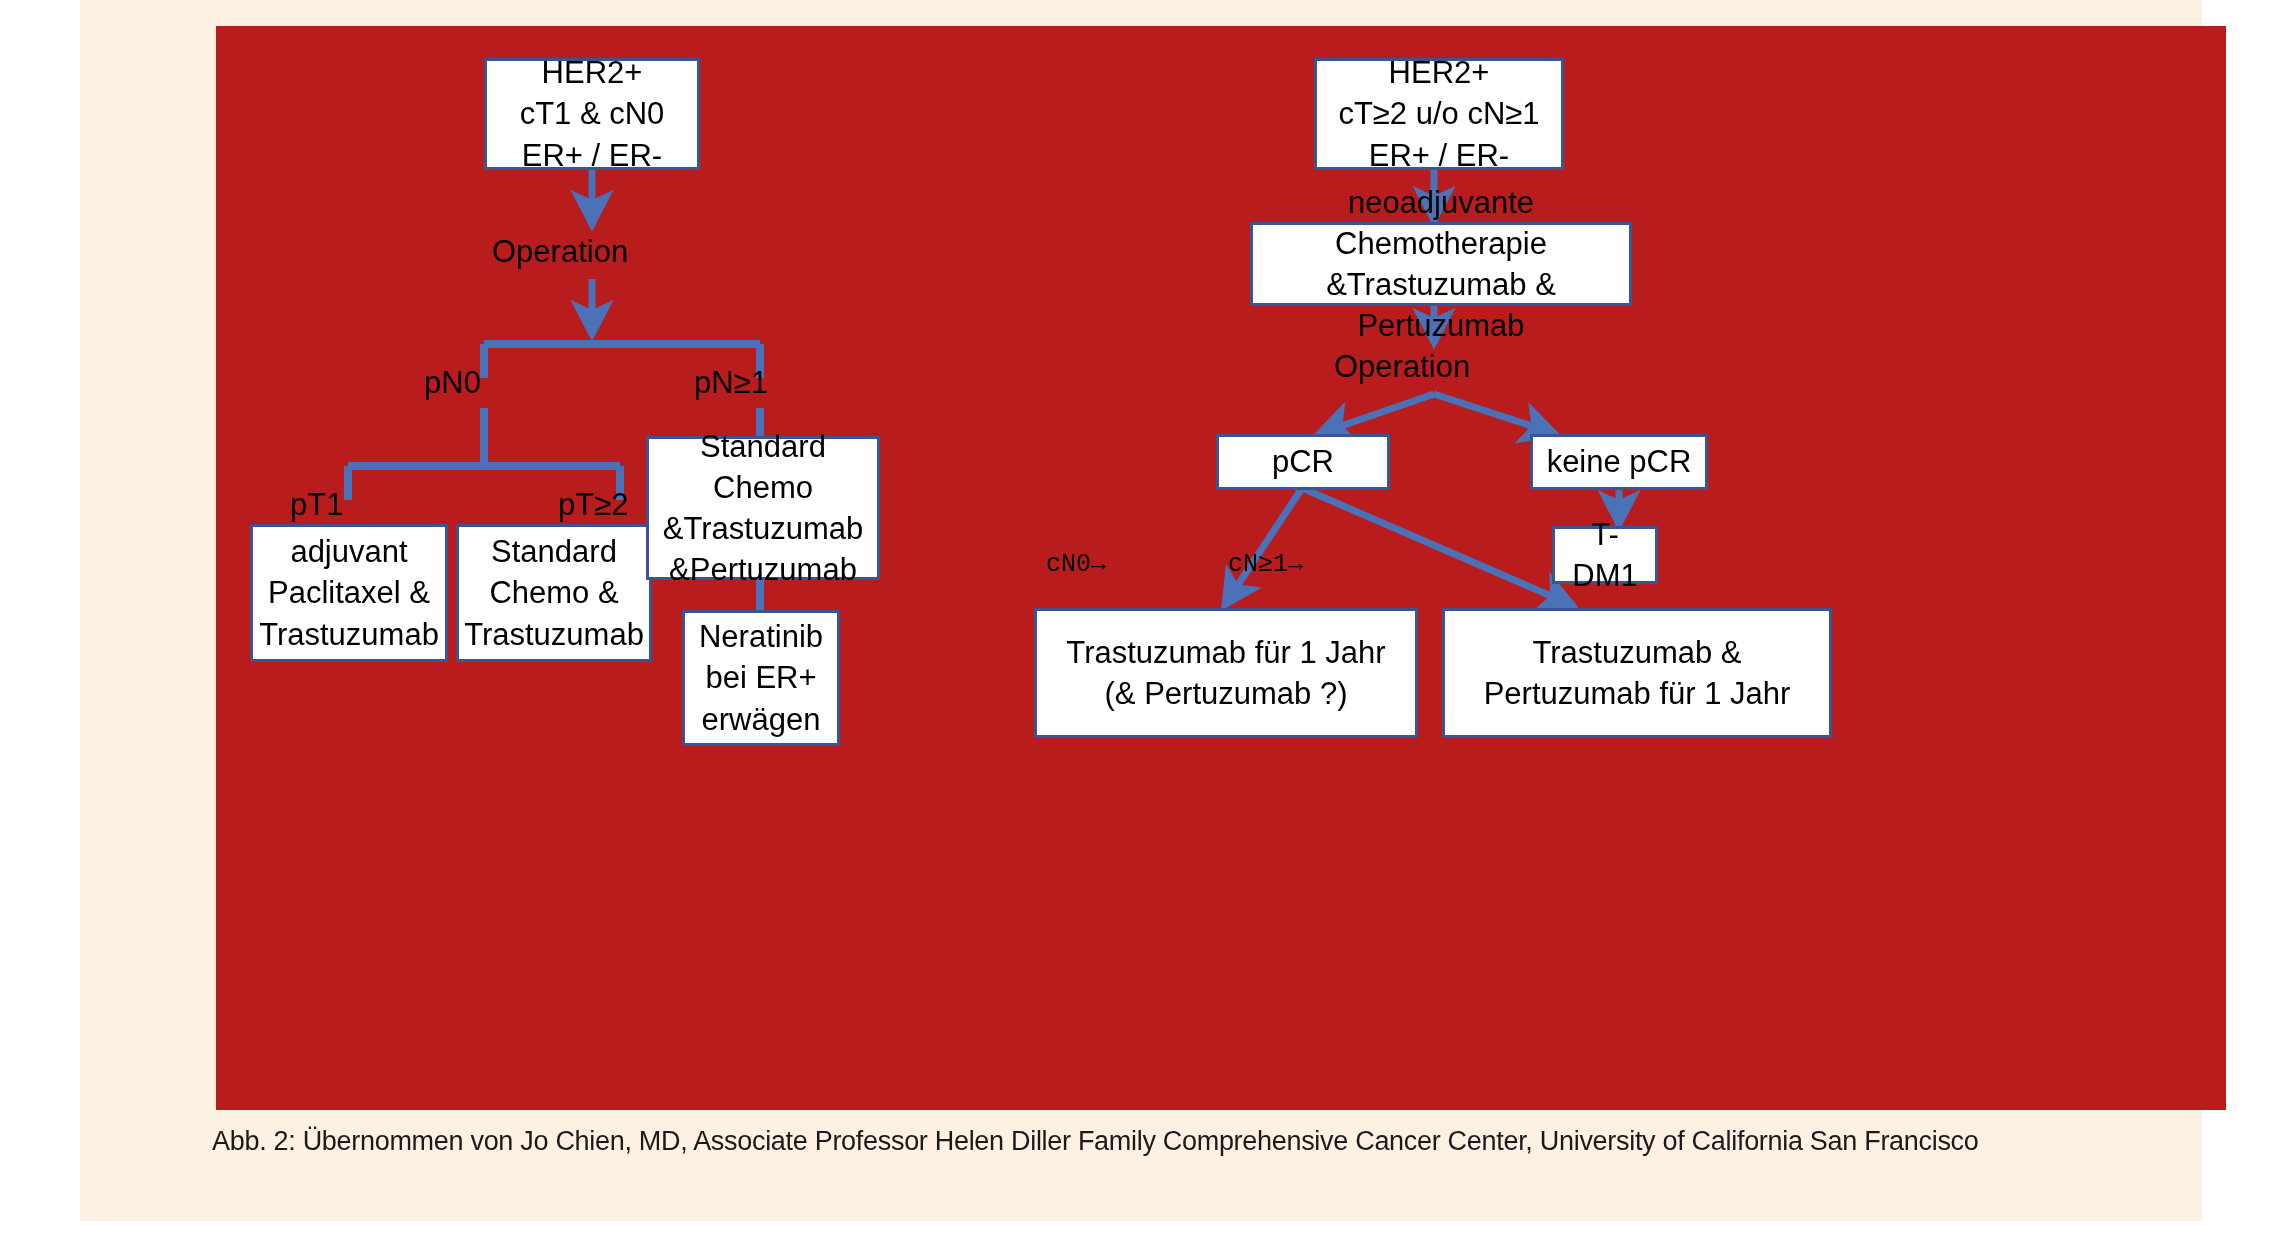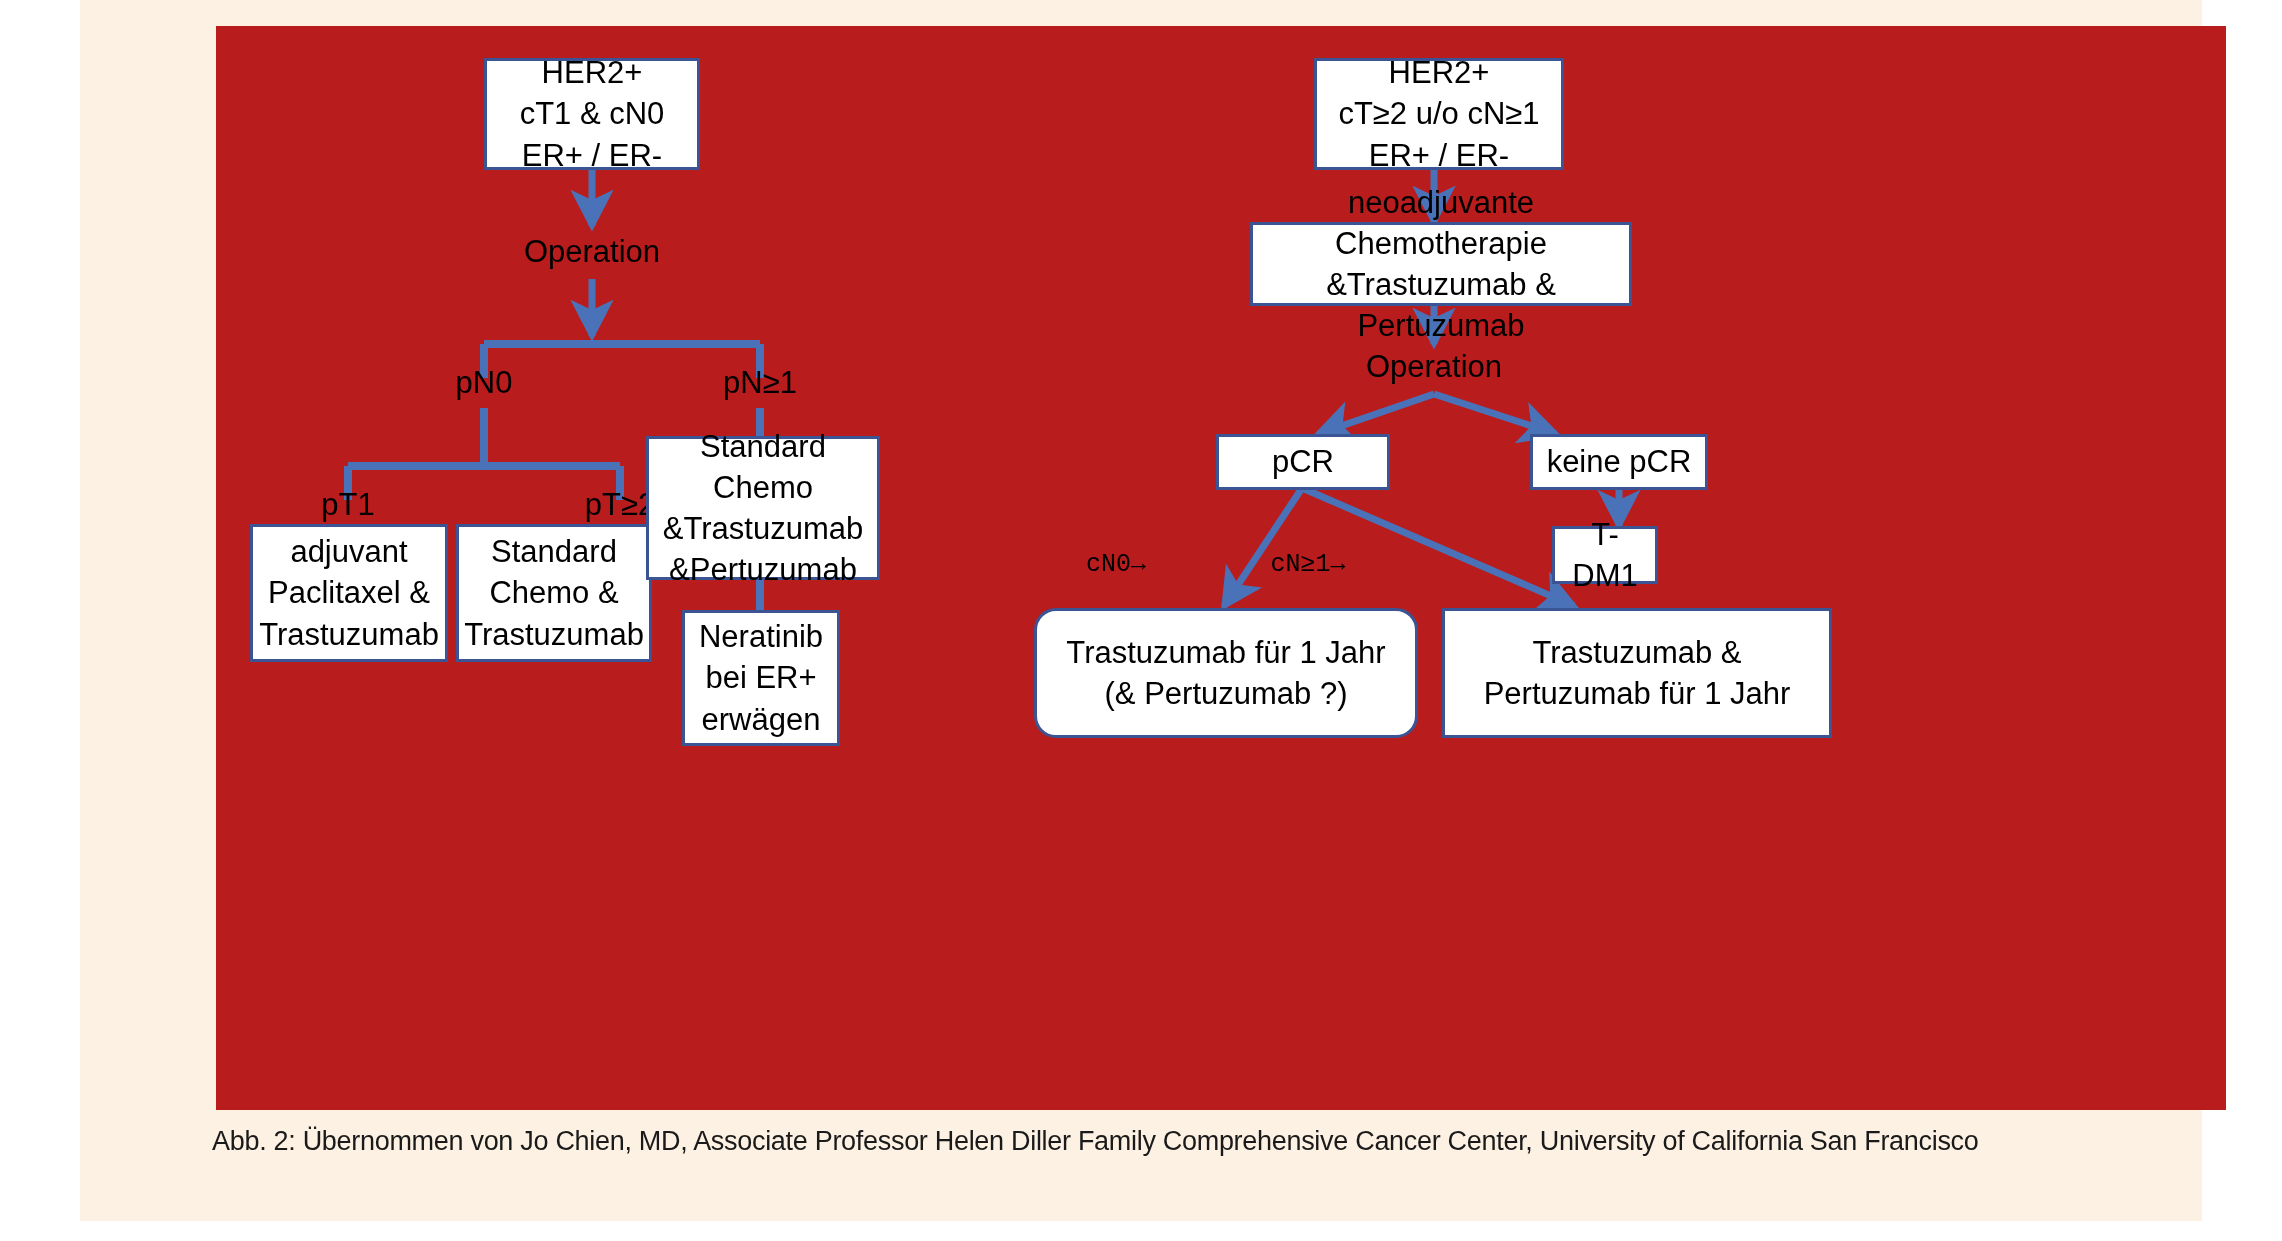"Operation" .label { text-align: center -> none }
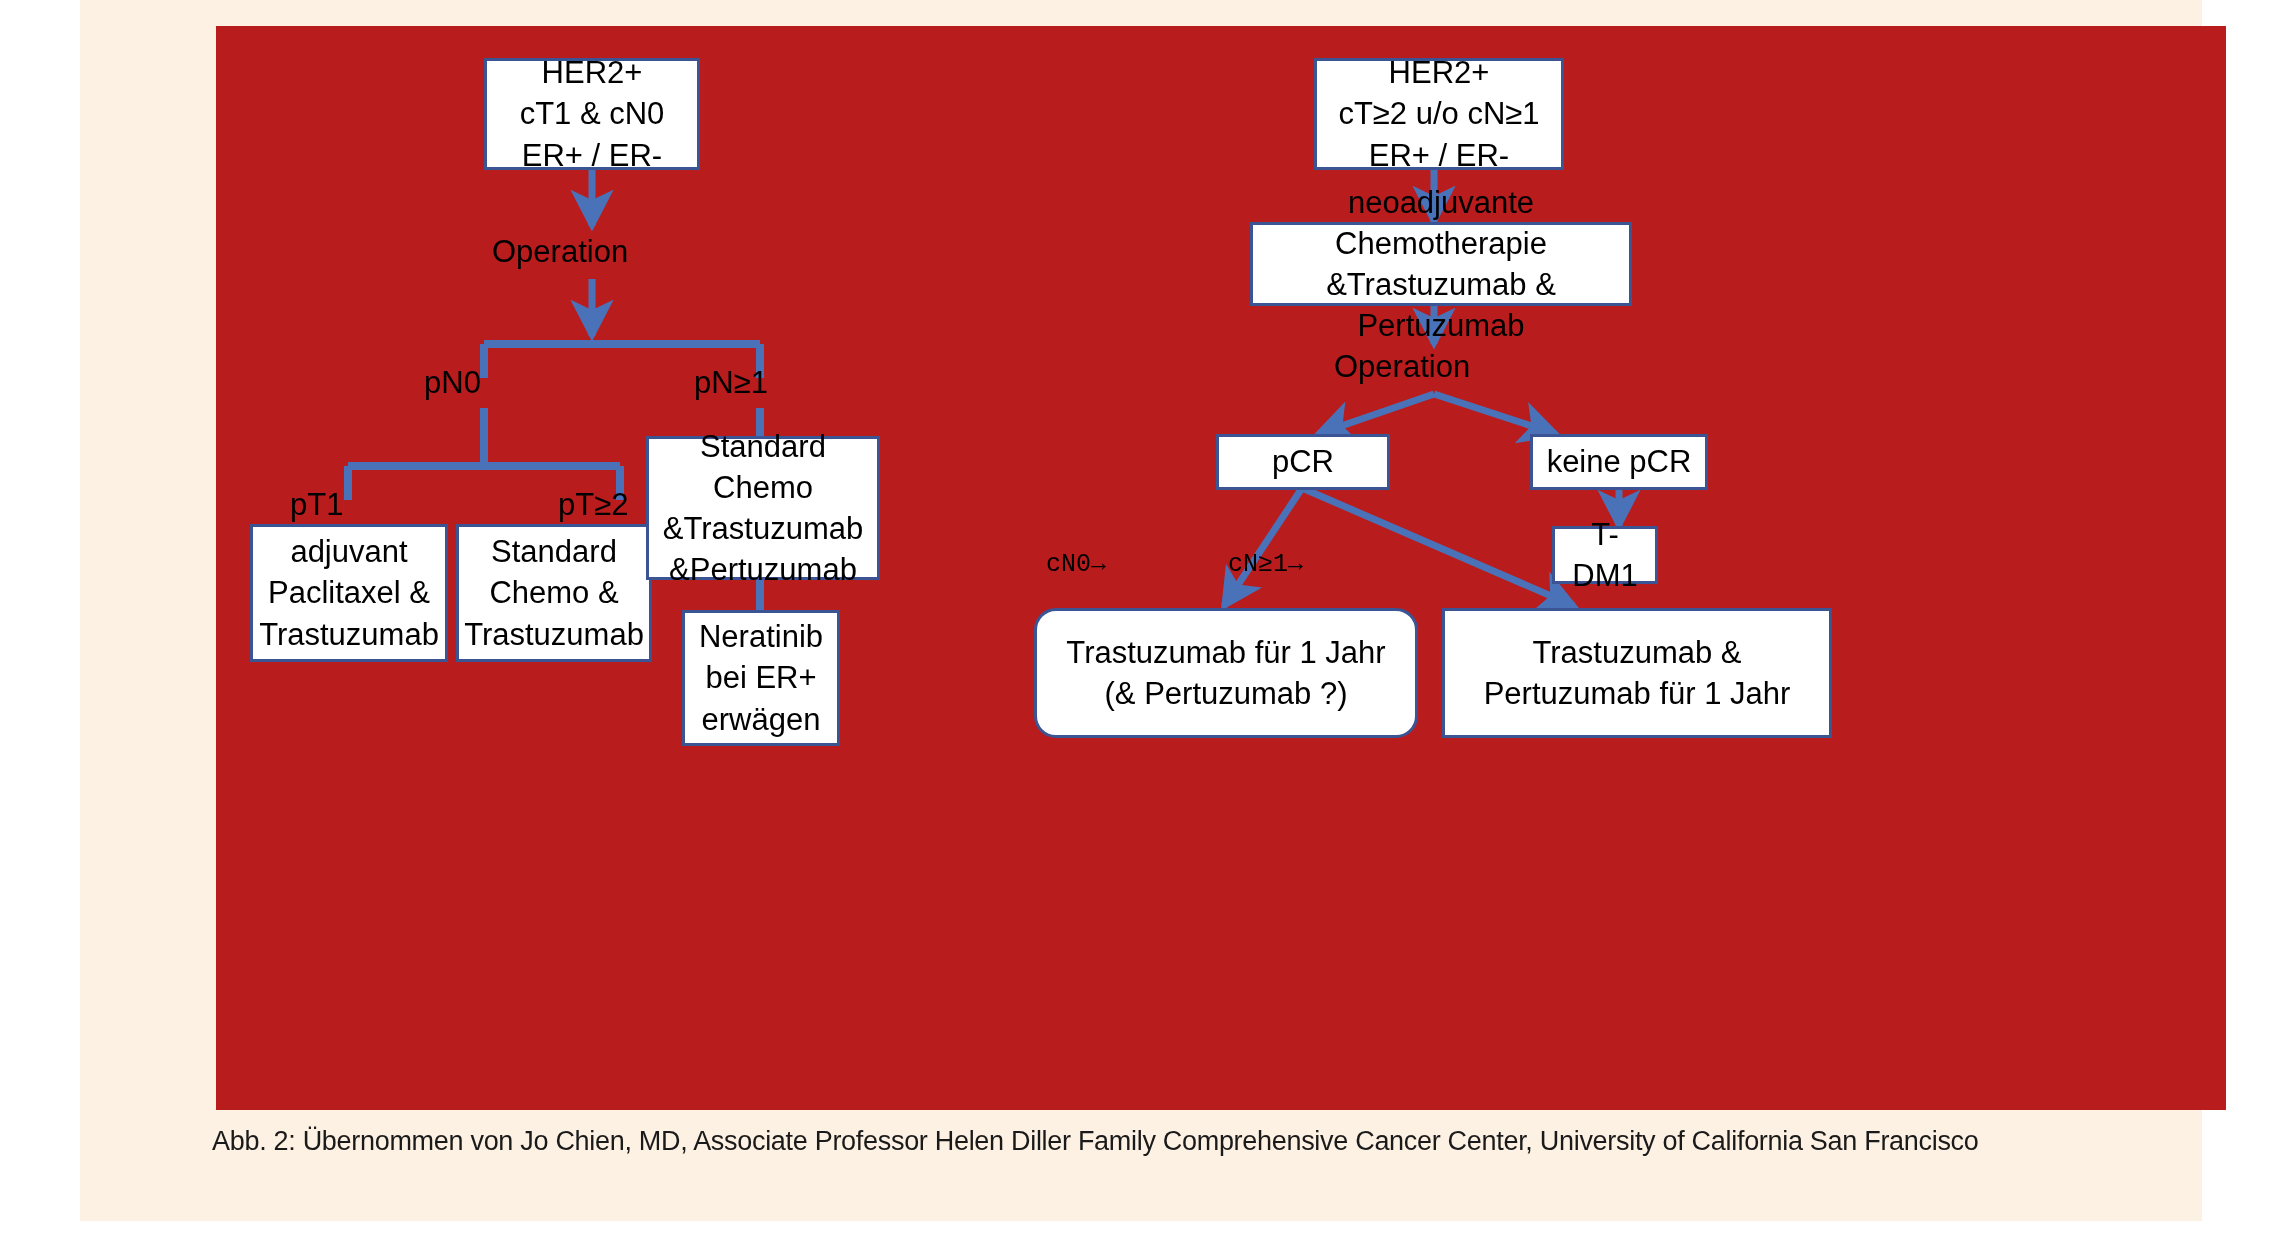"Trastuzumab für 1 Jahr" div.node { border-radius: 22px -> none }
